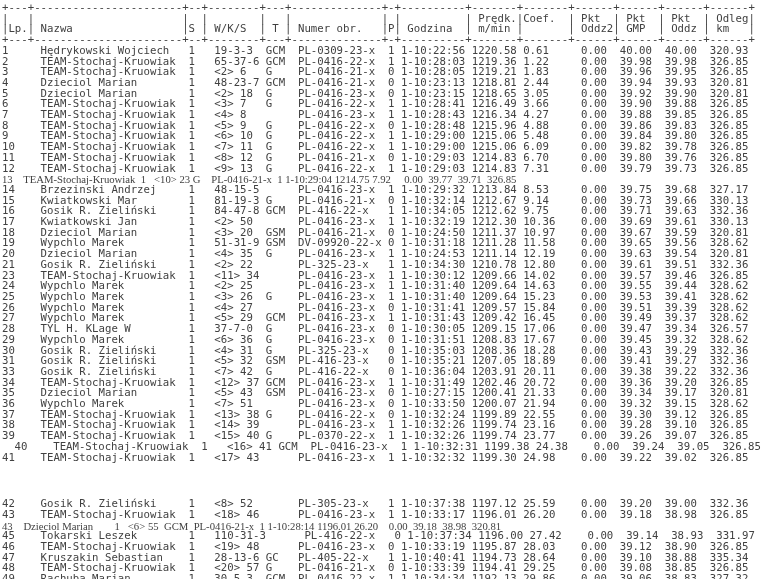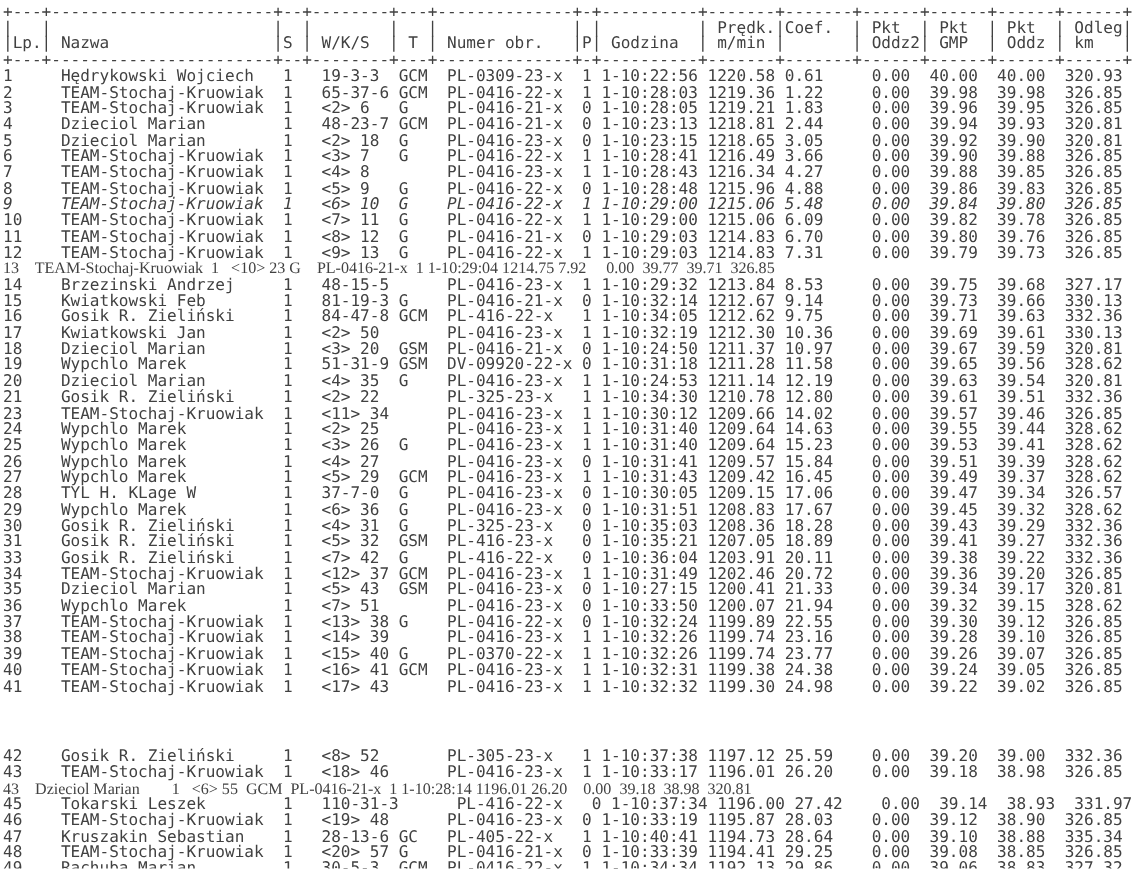"9 TEAM-Stochaj-Kruowiak 1 <6> 10" div.ln { font-style: italic -> none }
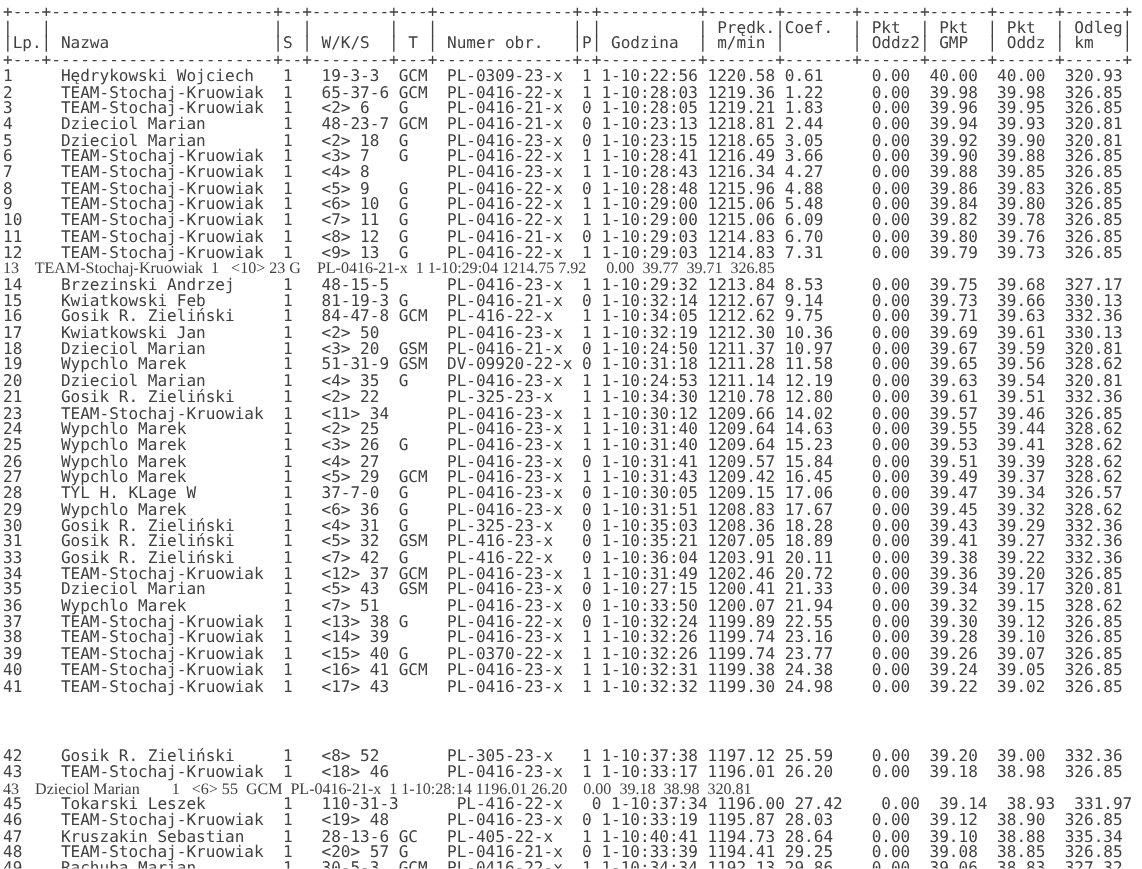"15 Kwiatkowski Feb 1 81-19-3" div.ln { text: Feb -> Mar }
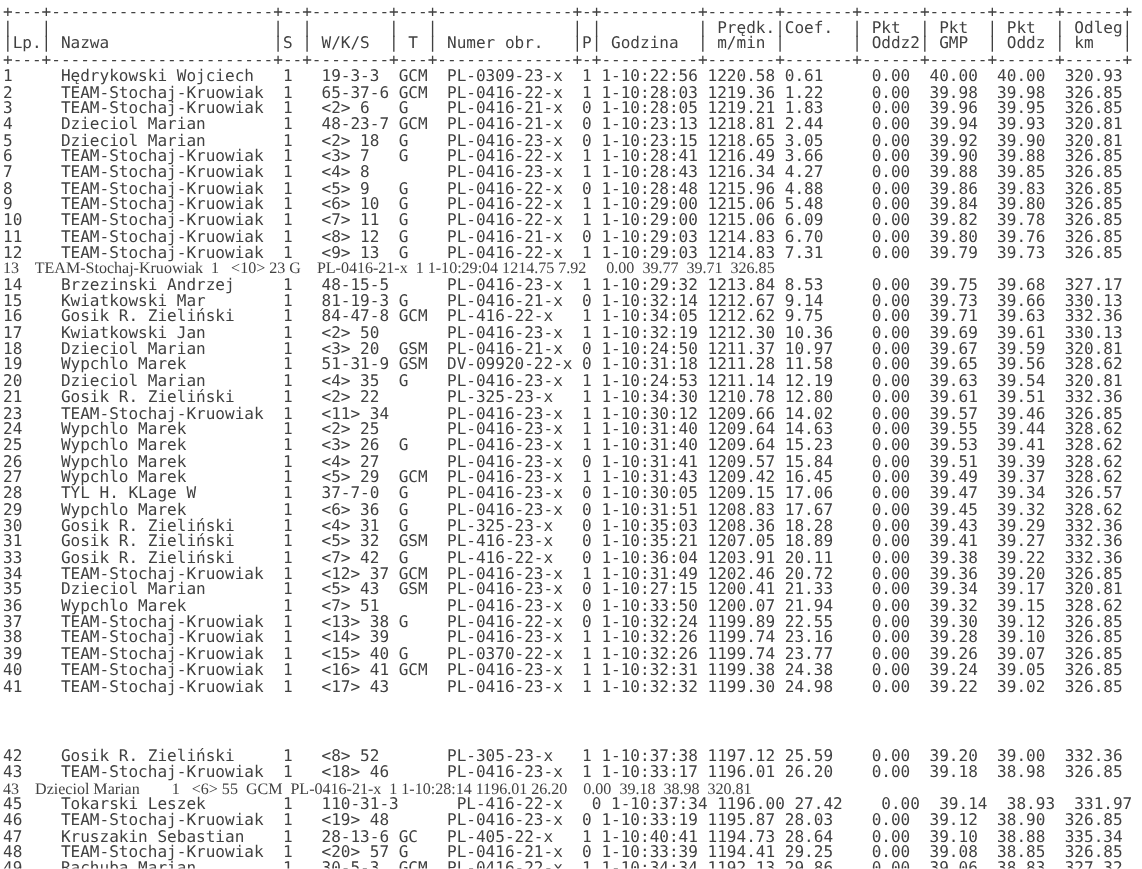"40 TEAM-Stochaj-Kruowiak 1 <16> 41" div.ln { text-align: none -> right }
